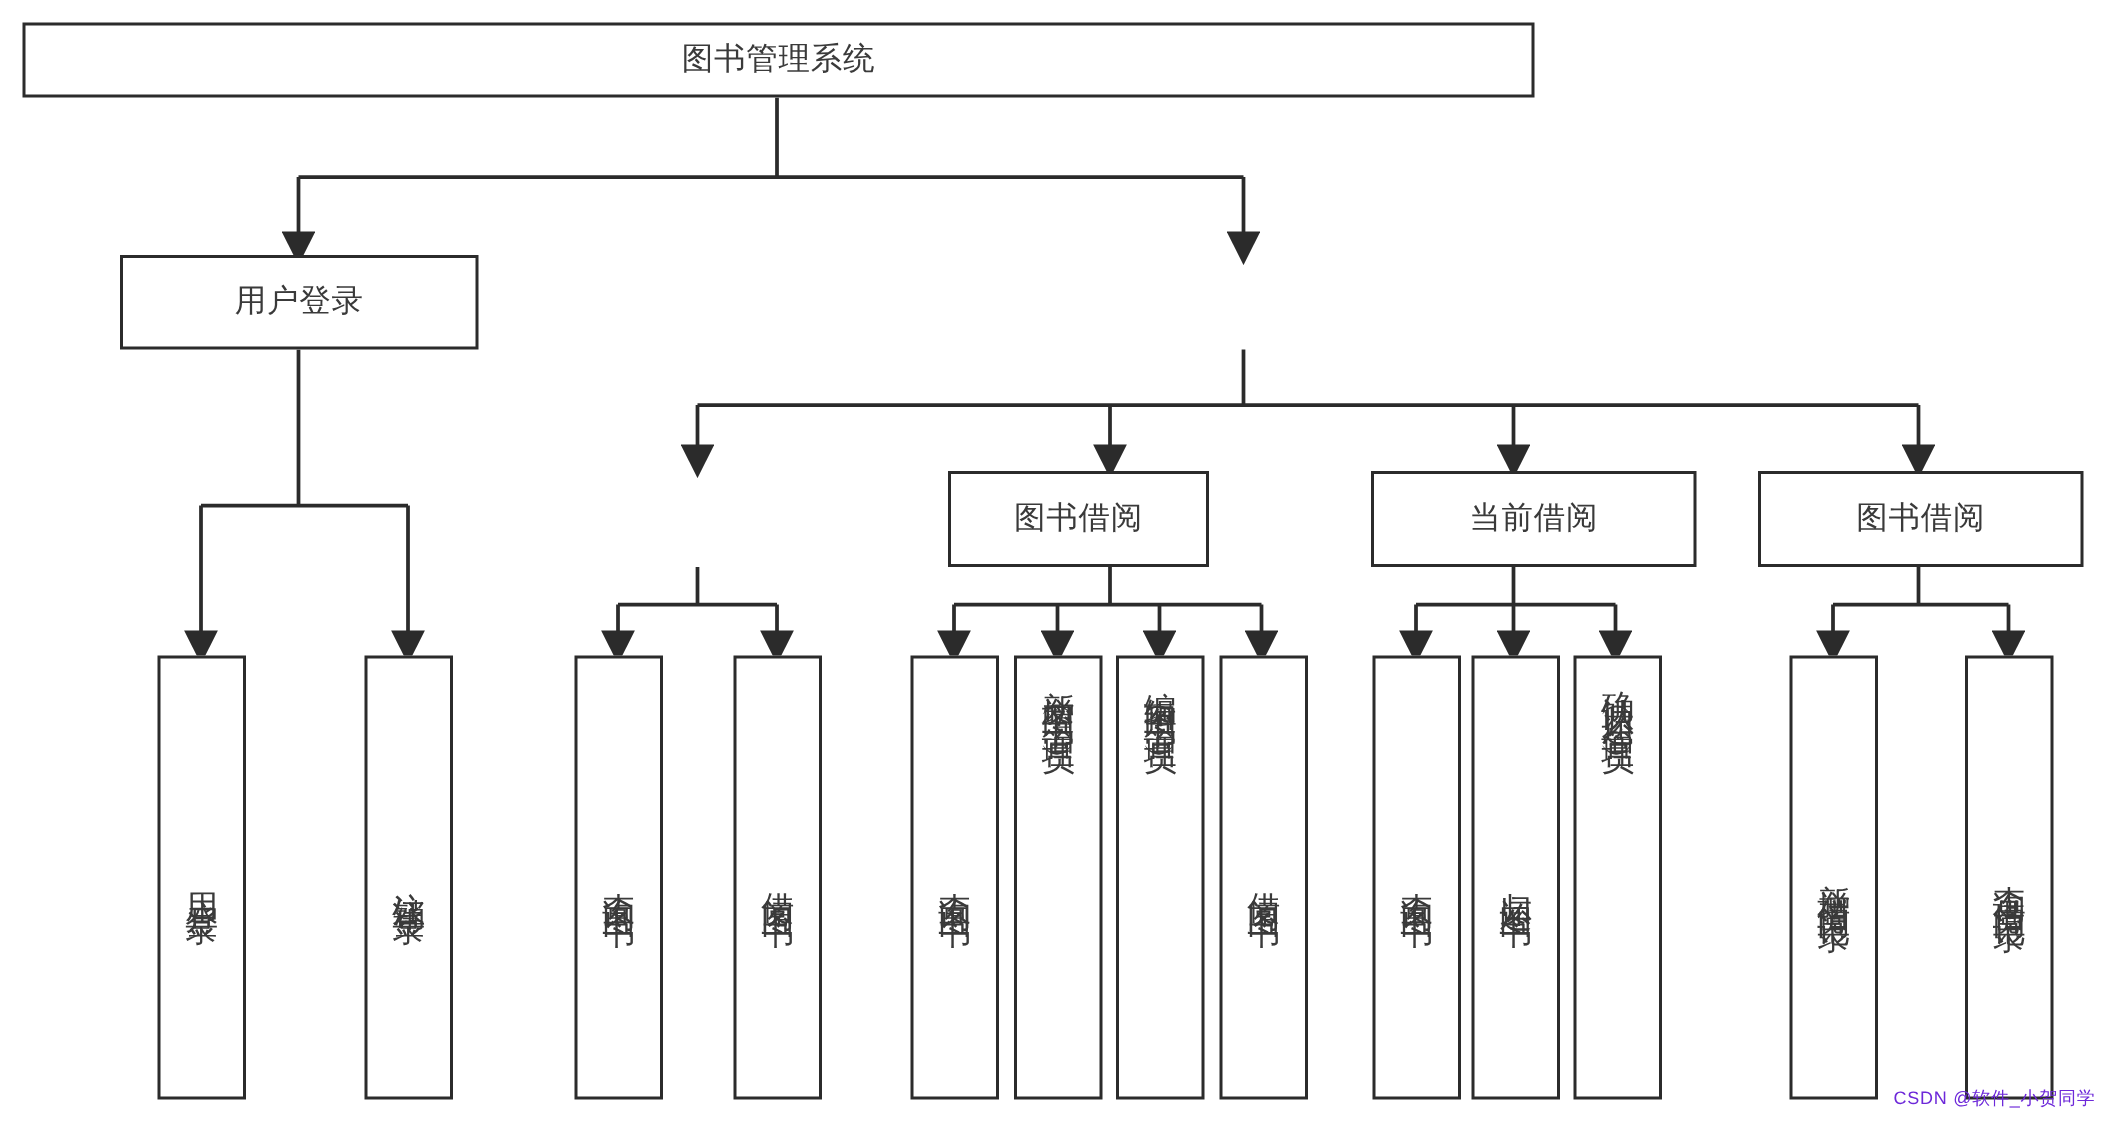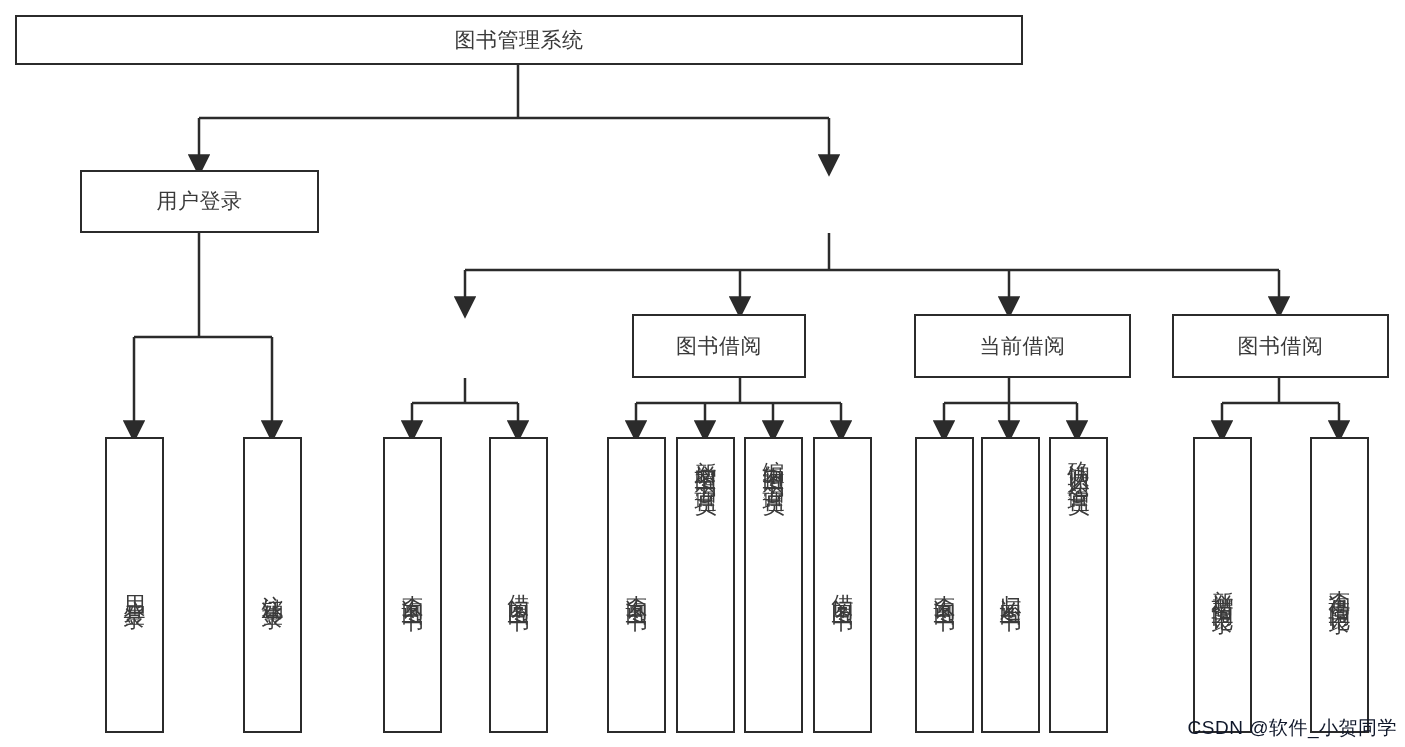"CSDN @软件_小贺同学" #watermark { color: #0f172a -> #6d28d9; font-size: 19px -> 12px }
